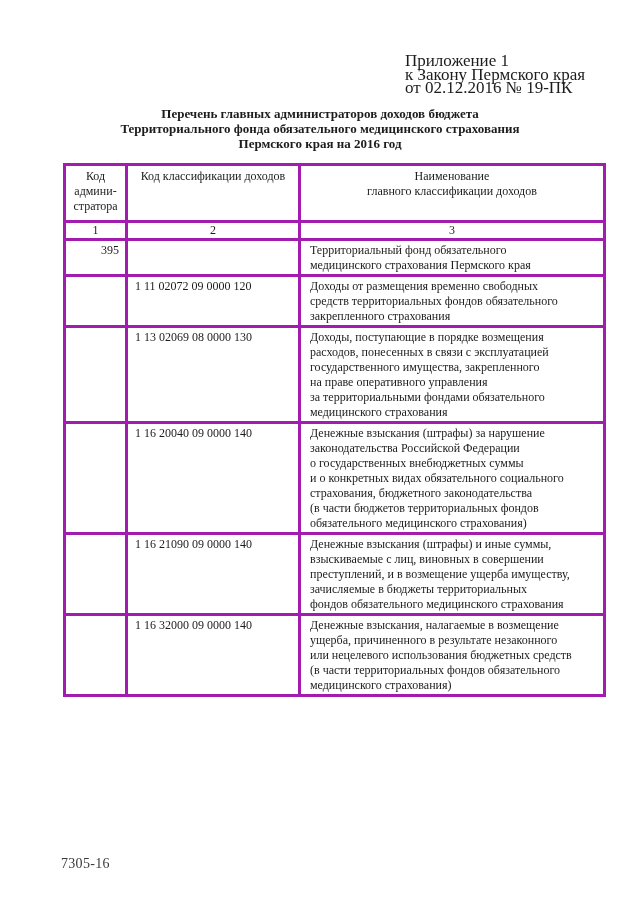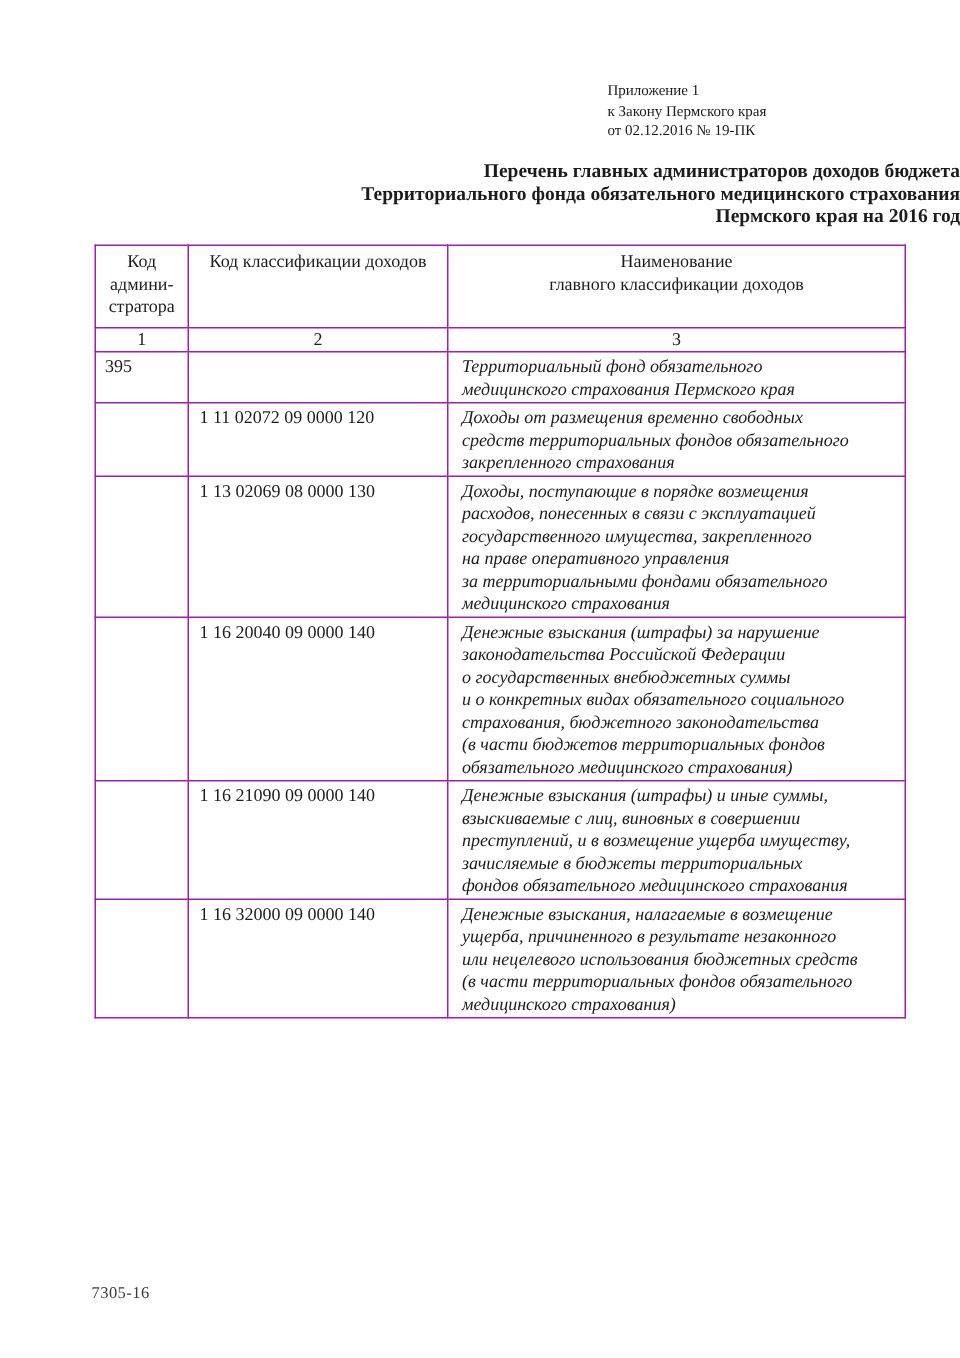"Приложение 1" .annex-block { font-size: 10px -> 17px }
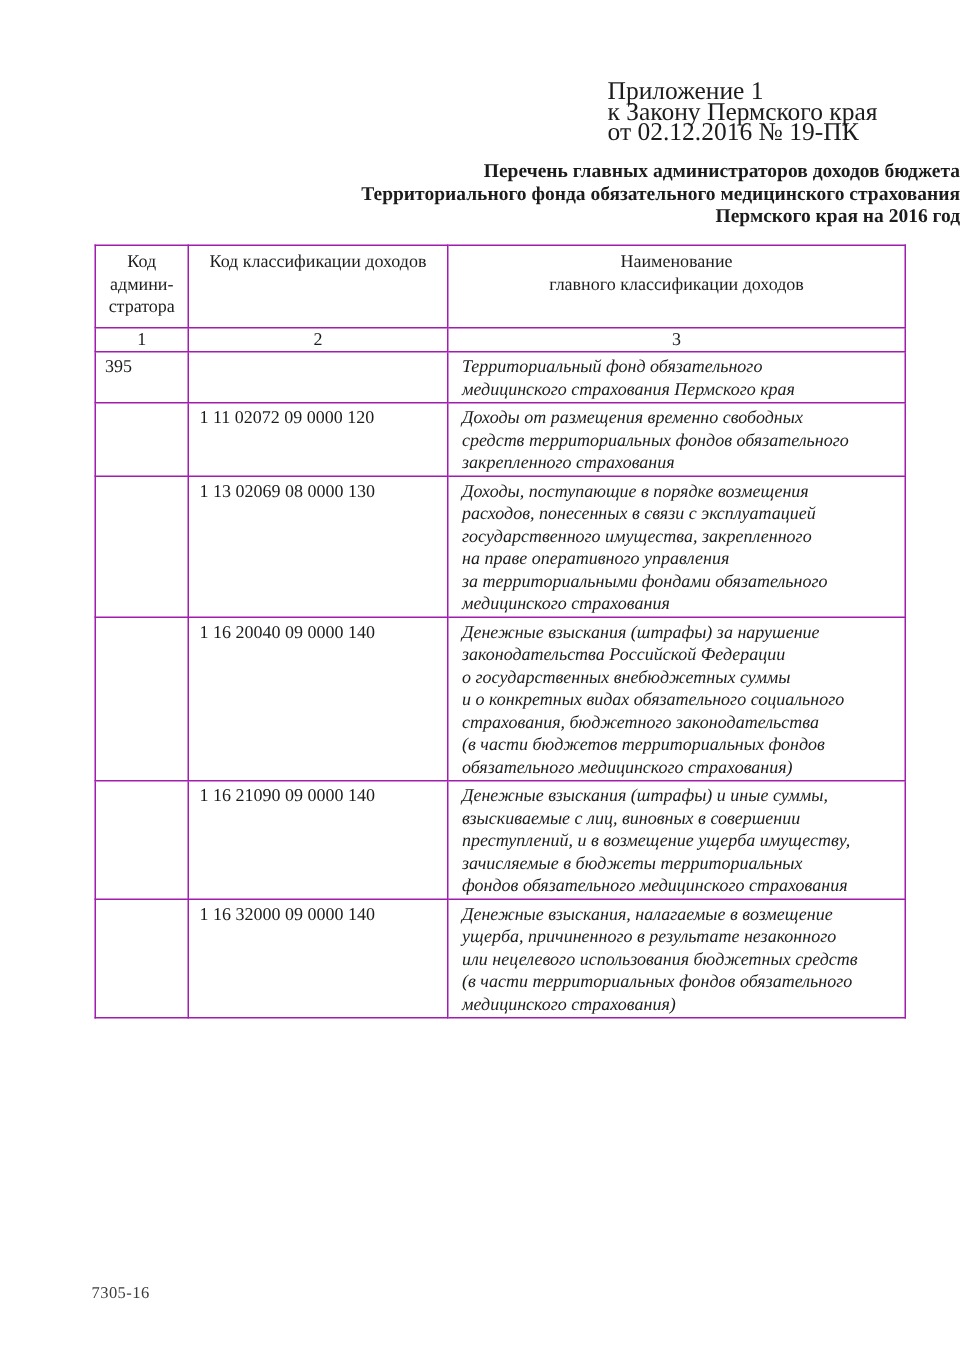"Перечень главных администраторов доходов" .doc-title { text-align: right -> center }
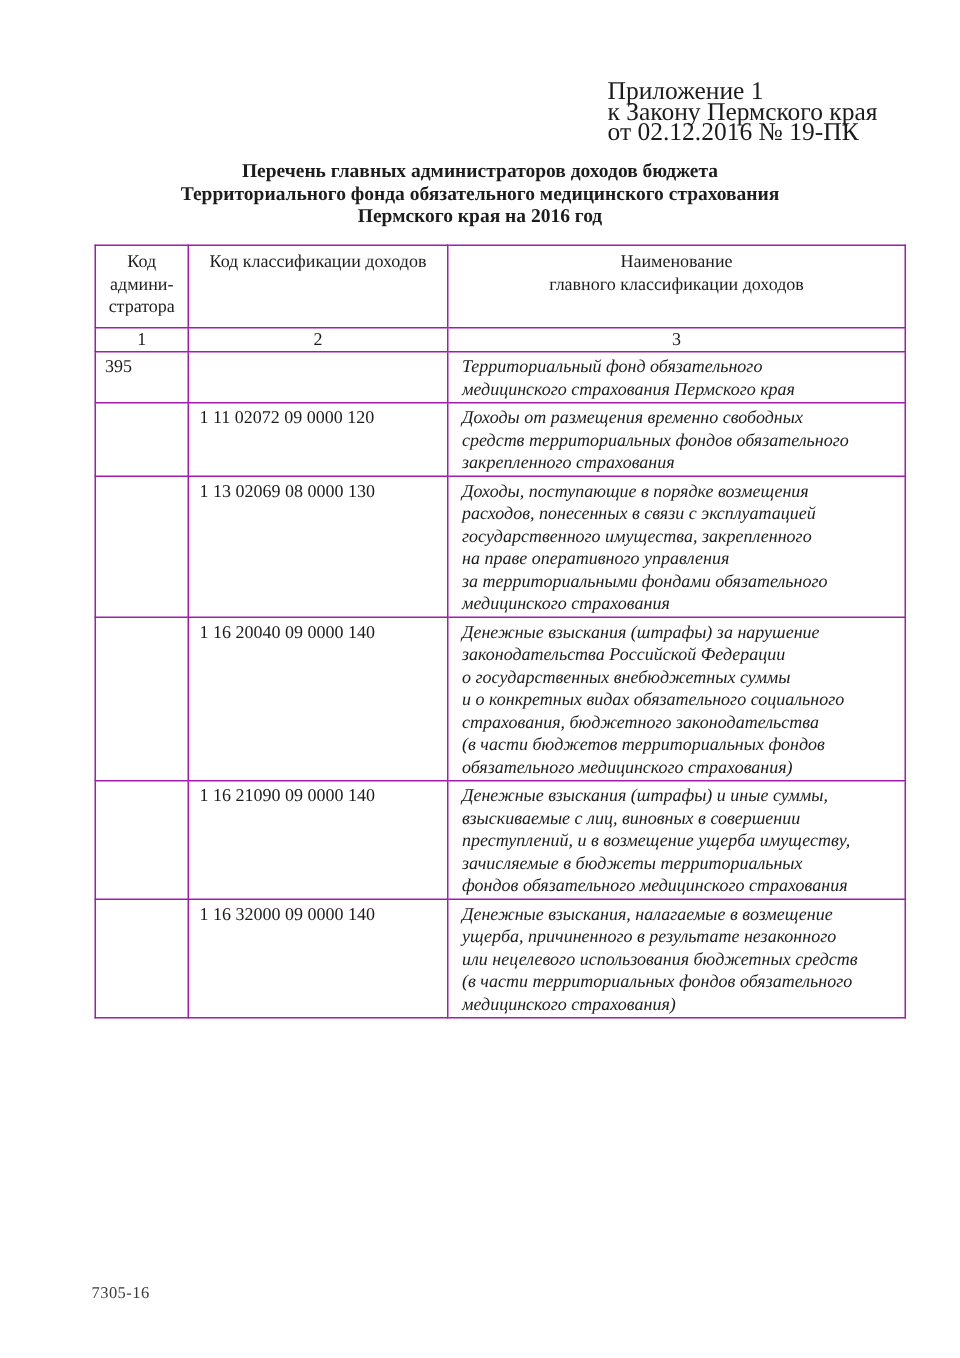"Код" .main-table th, .main-table td { border: 1px solid #a21caf -> 3px solid #a21caf }
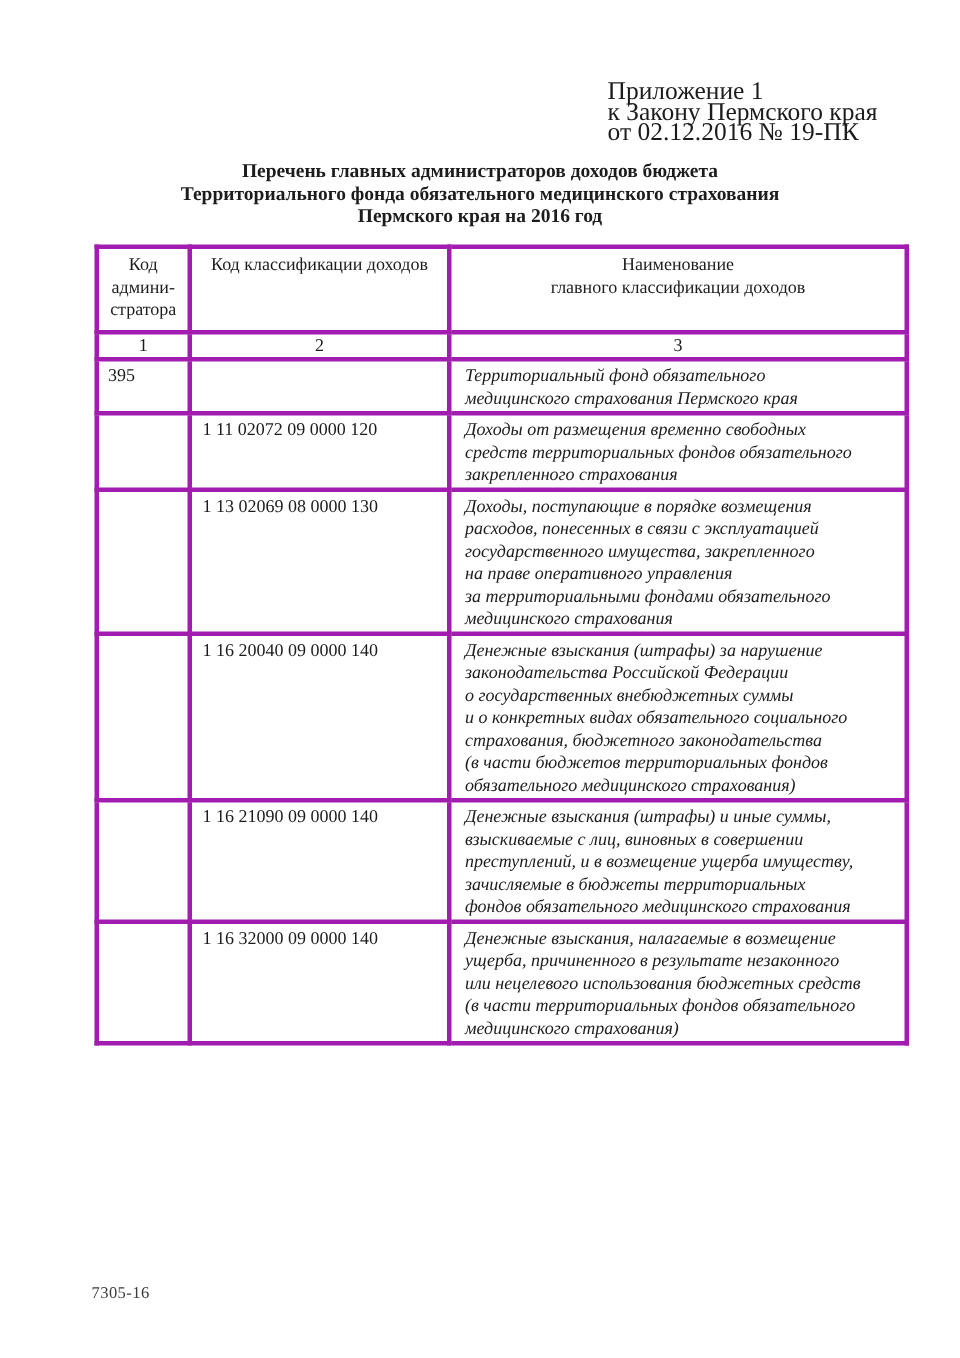"395" .main-table td.admin-code-cell { text-align: left -> right }
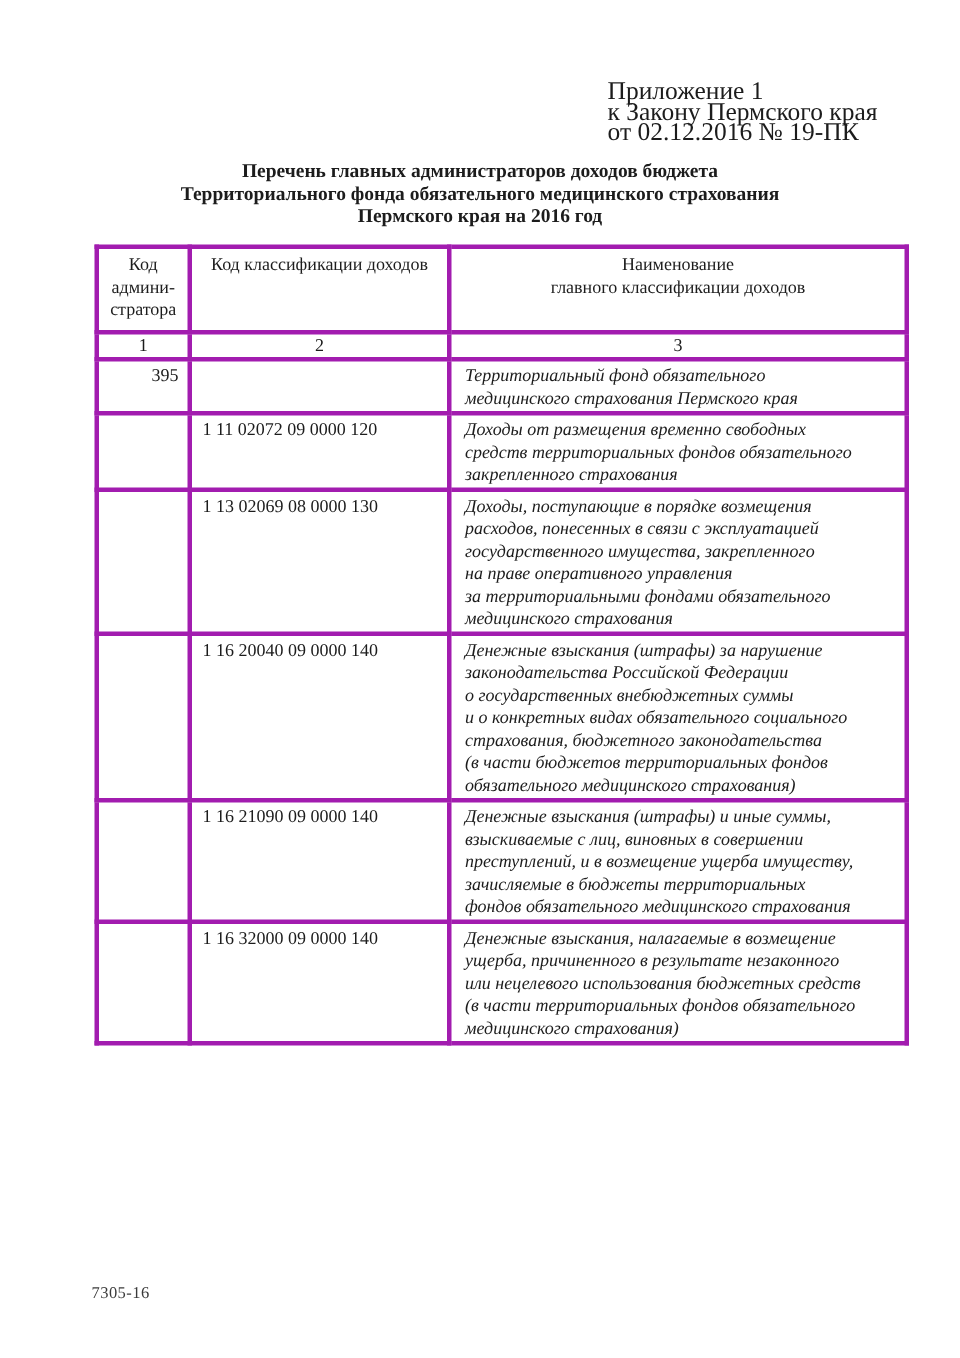"Территориальный фонд обязательного" .main-table td.name-cell { font-style: italic -> none }
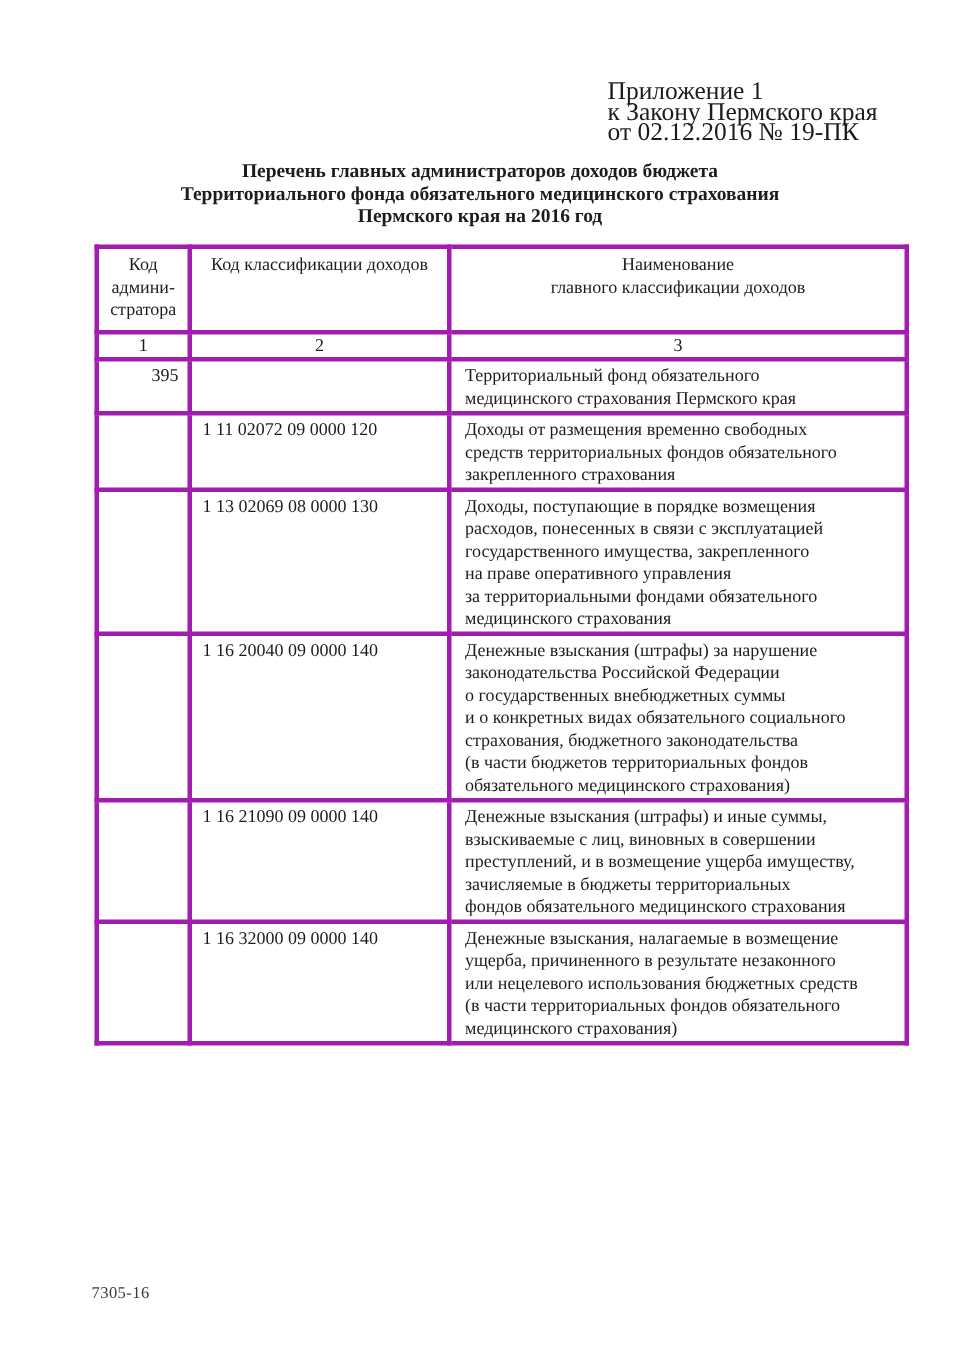"7305-16" .footer-code { font-size: 11px -> 14px }
